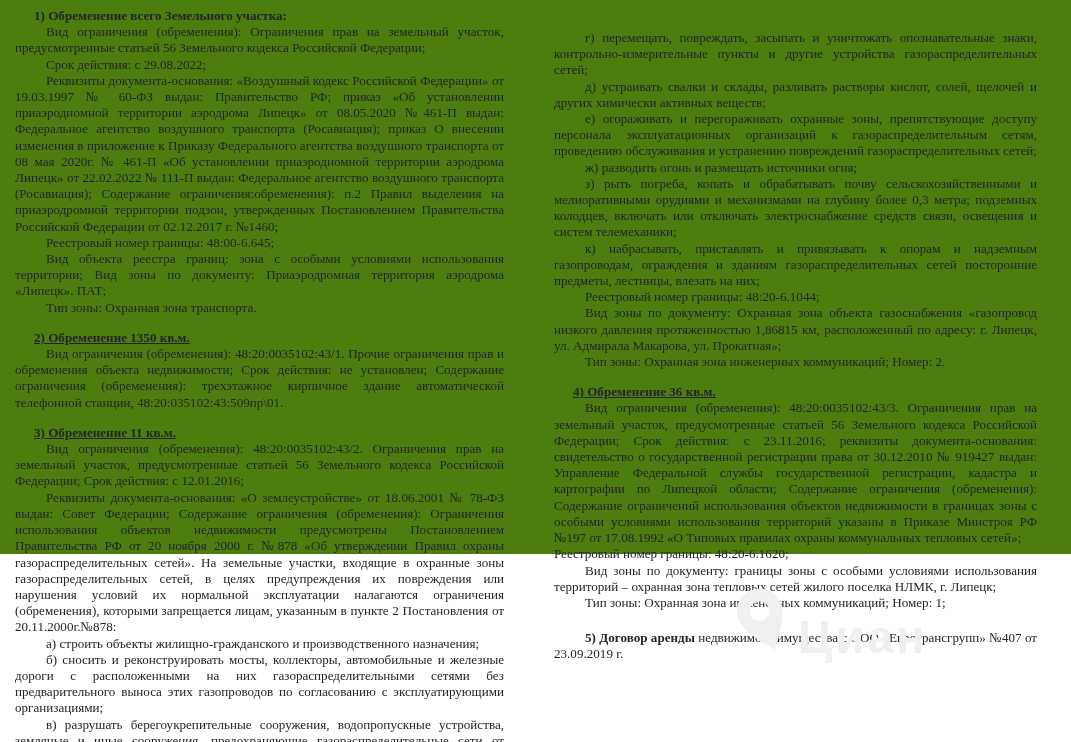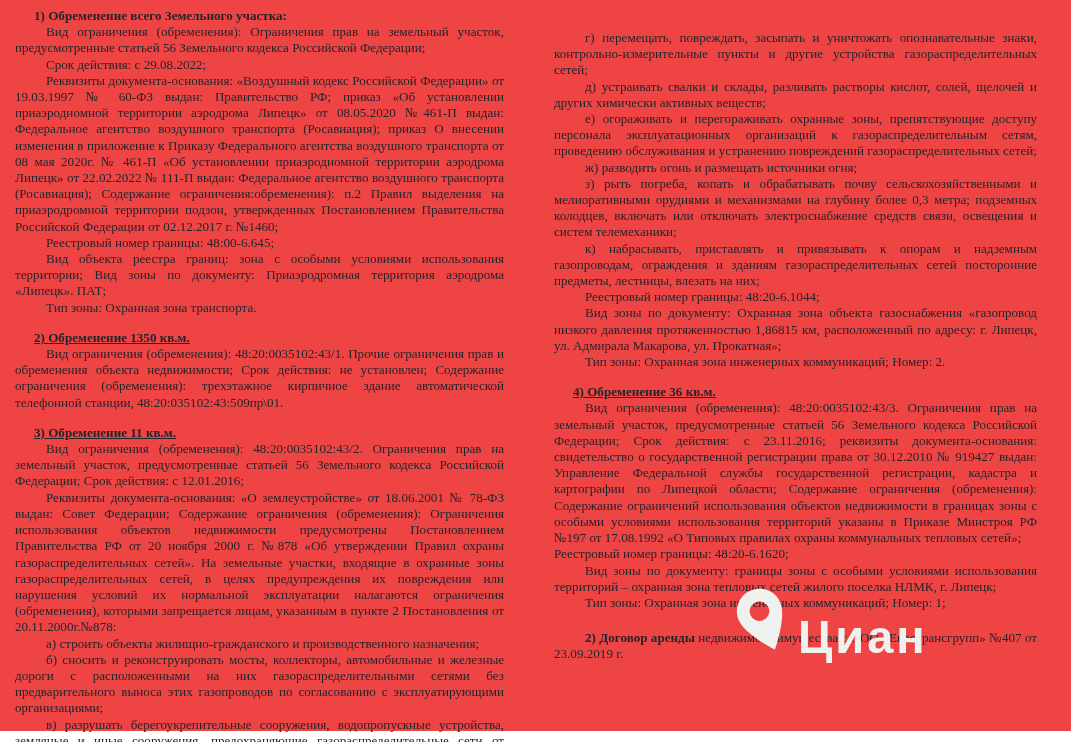"1) Обременение всего Земельного участка:" .page { background: #ef4444 -> #4d7c0f; height: 731px -> 554px }
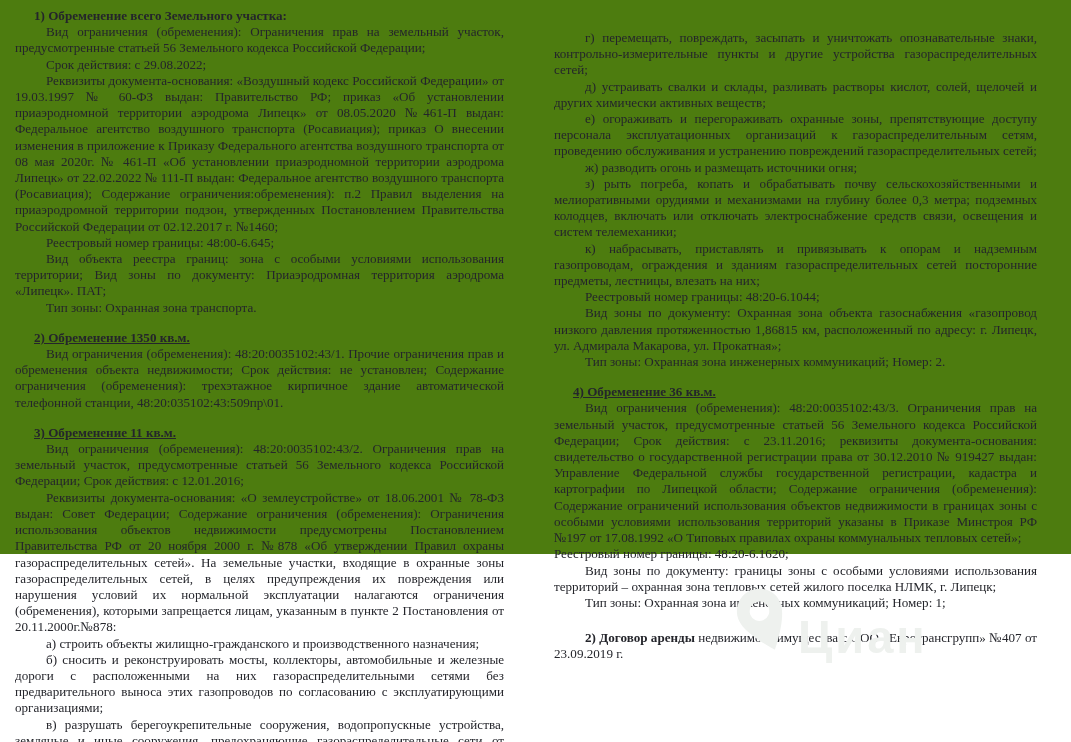"2) Договор аренды" span.b { text: 2 -> 5 }
